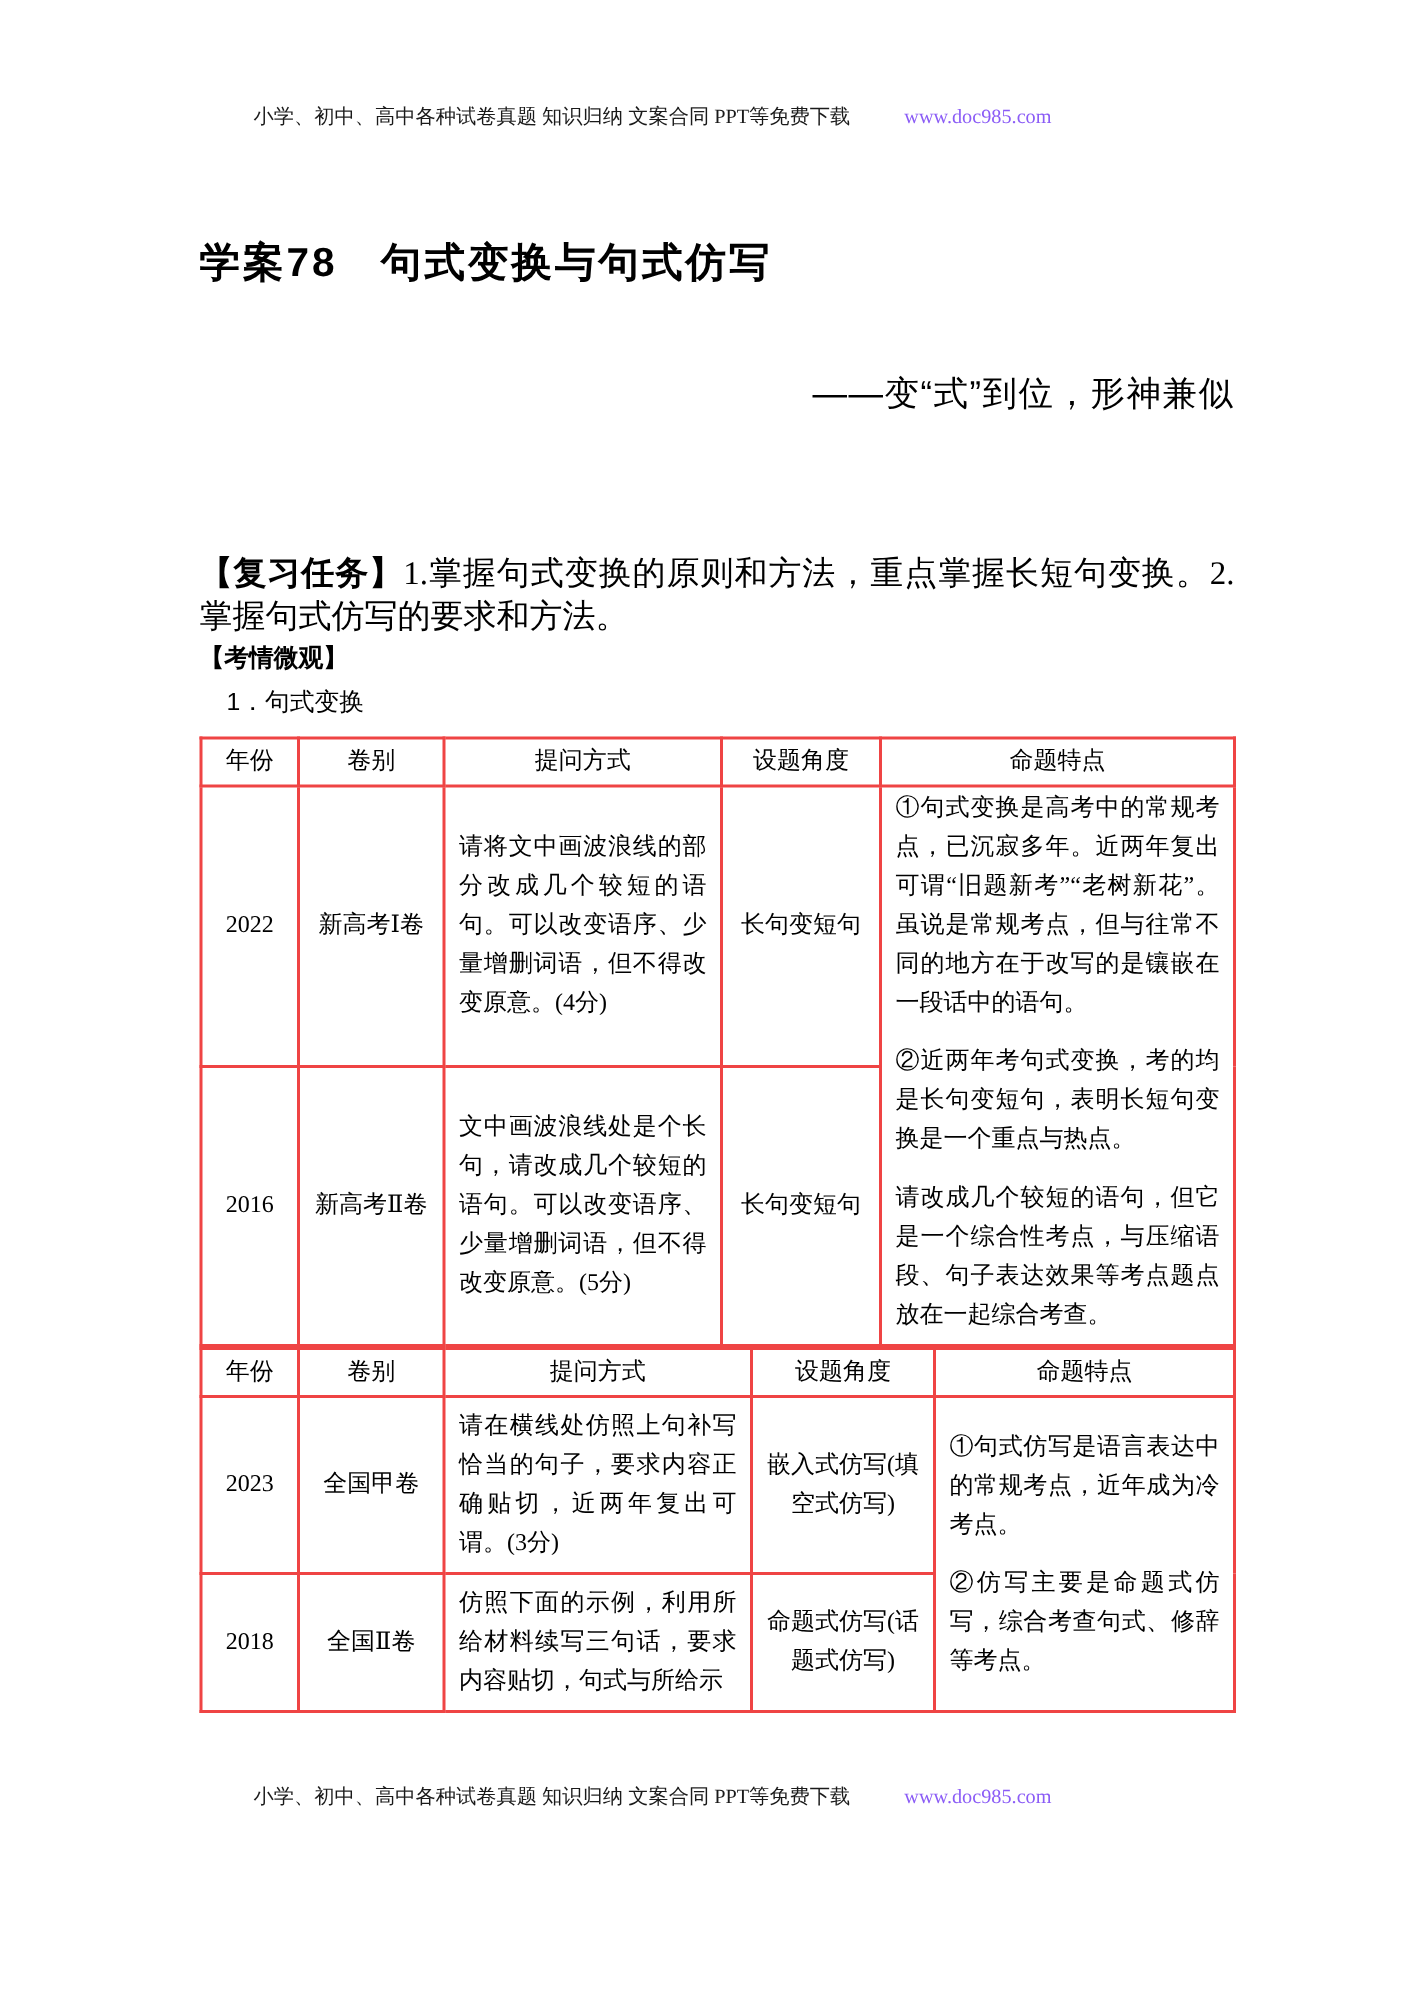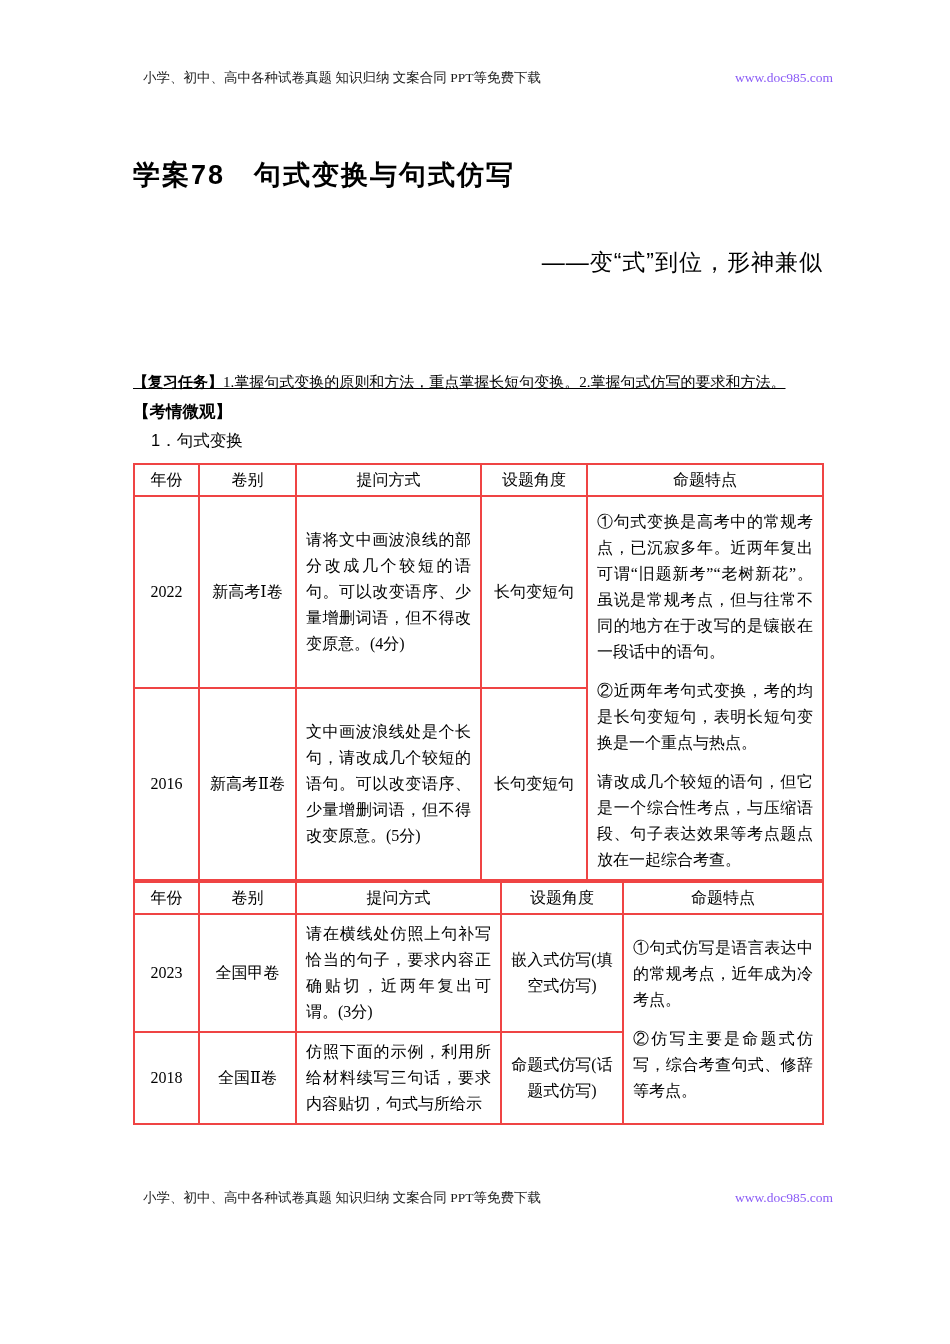"小学、初中、高中各种试卷真题 知识归纳 文案合同 PPT等免费下载" .running-head { justify-content: space-between -> none; left: 143px -> 169px }
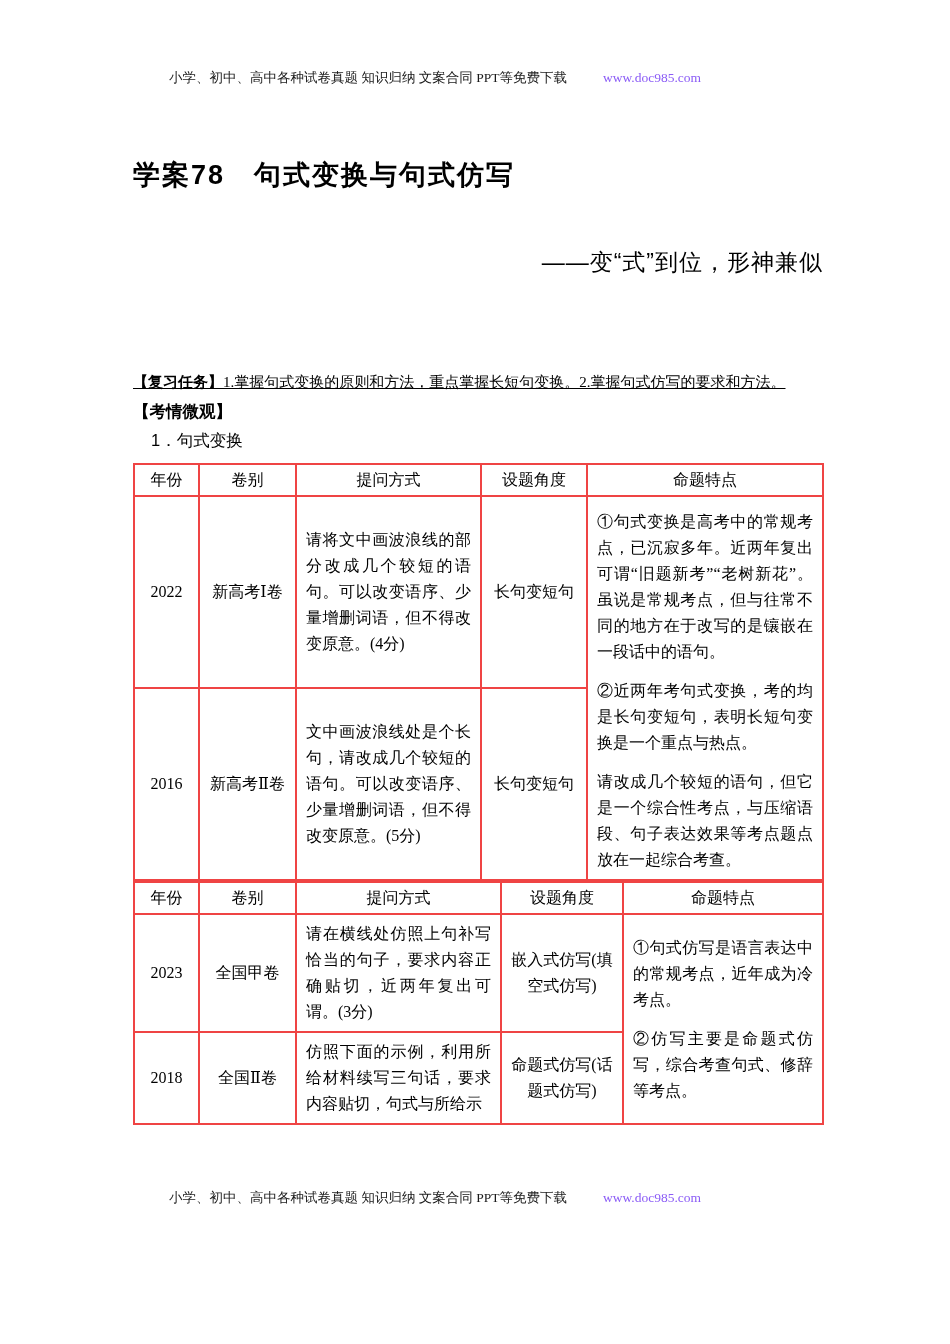"【复习任务】1.掌握句式变换的原则和方法，重点掌握长短句变换。2.掌握句式仿写的" .task-para { font-size: 15px -> 22px; text-decoration: underline -> none }
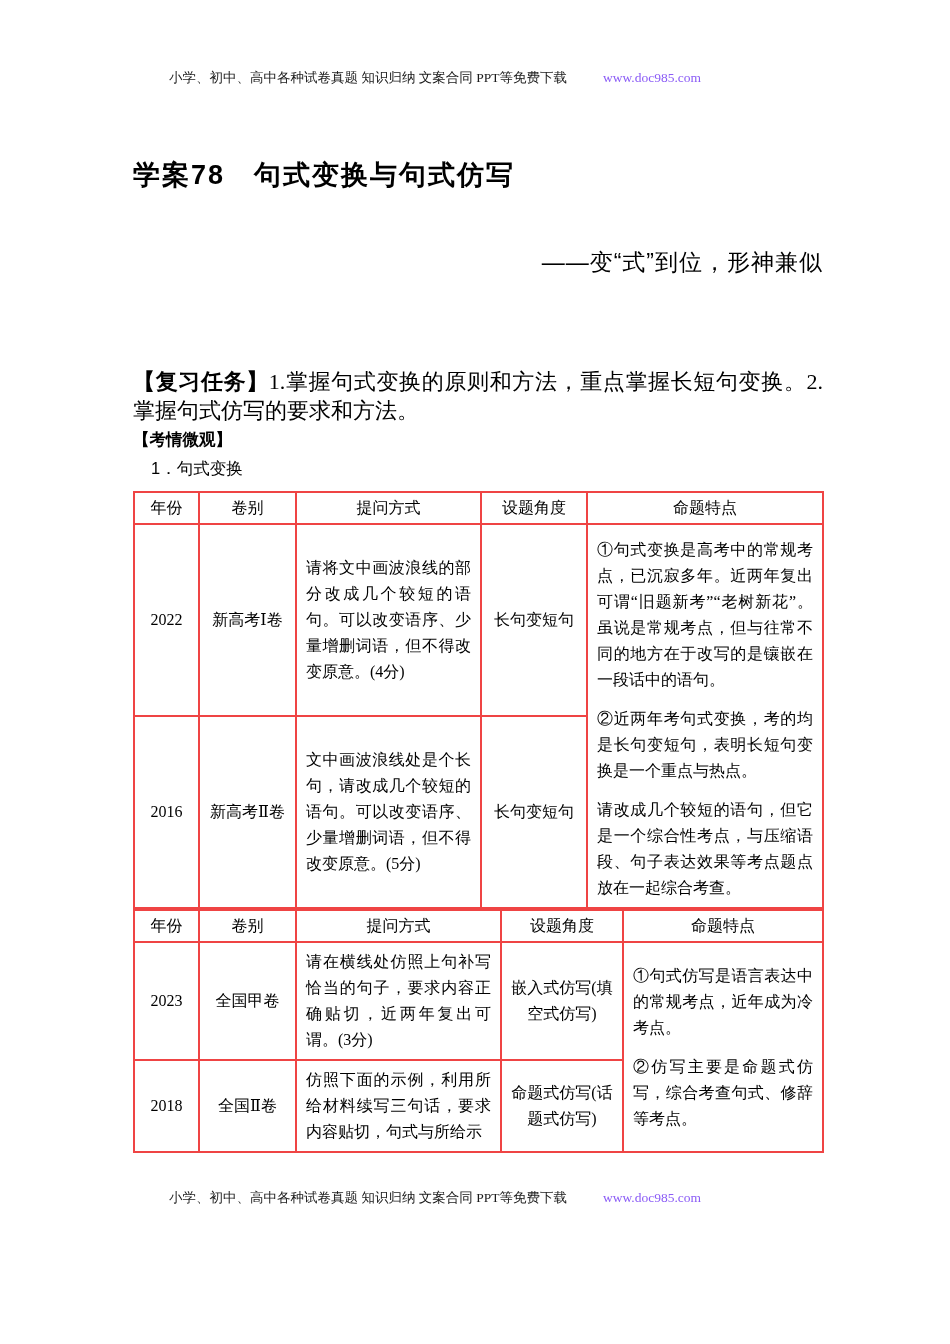"①句式变换是高考中的常规考点，已沉寂多年。近两年复出可谓“旧题新考”“老树新花”" td.features { padding-top: 12px -> 1px }
